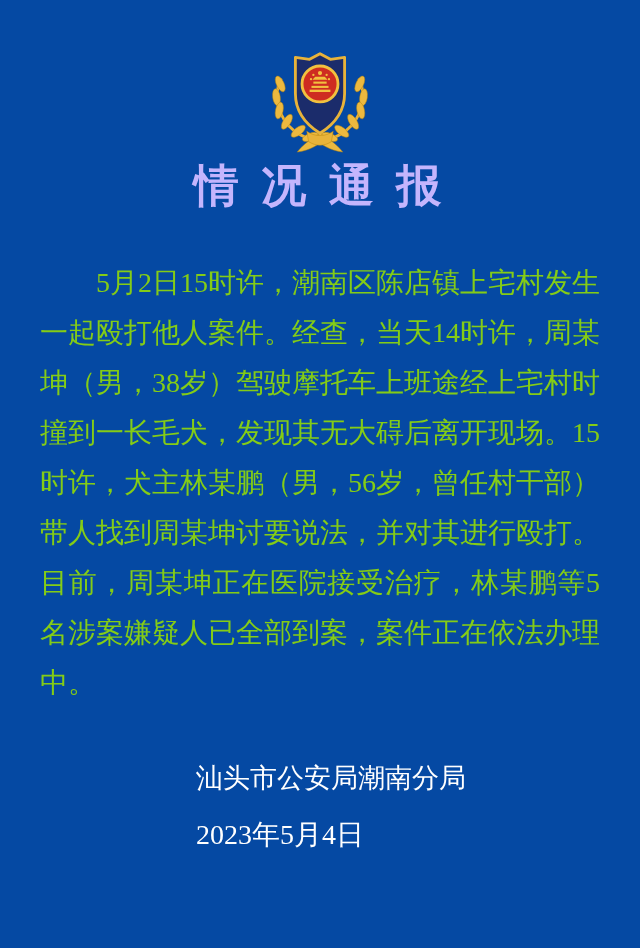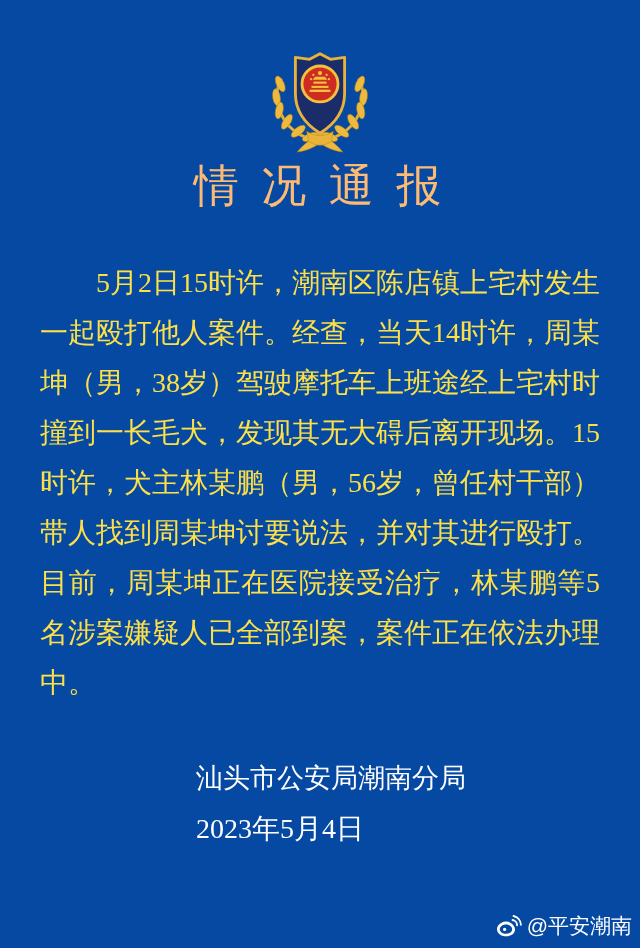"情 况 通 报" .title { color: #fdba74 -> #c4b5fd; font-weight: normal -> bold }
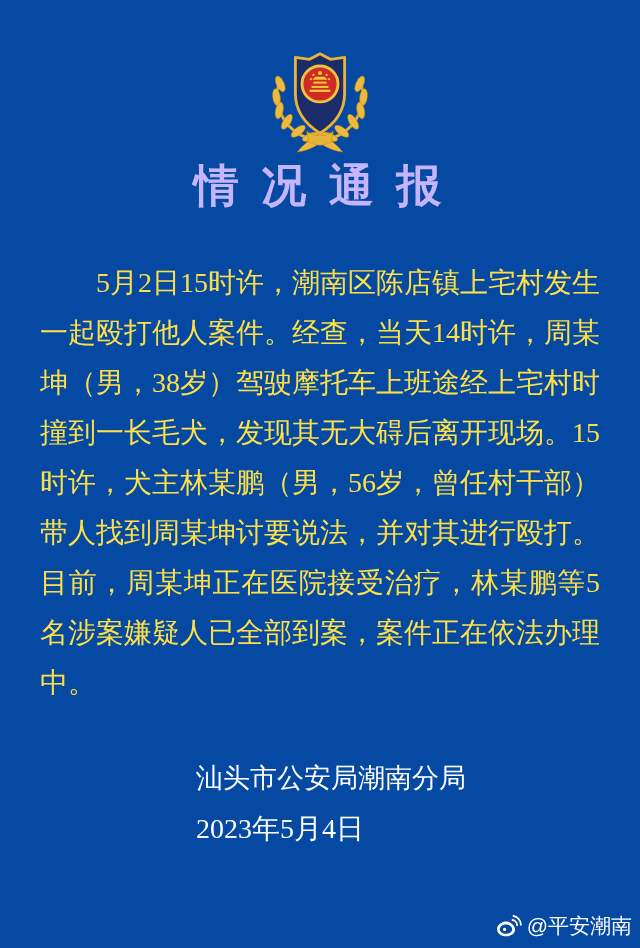"5月2日15时许，潮南区陈店镇上宅村发生一起殴打他人案件。经查，当天14时许，周" .notice-body { color: #fde047 -> #84cc16 }
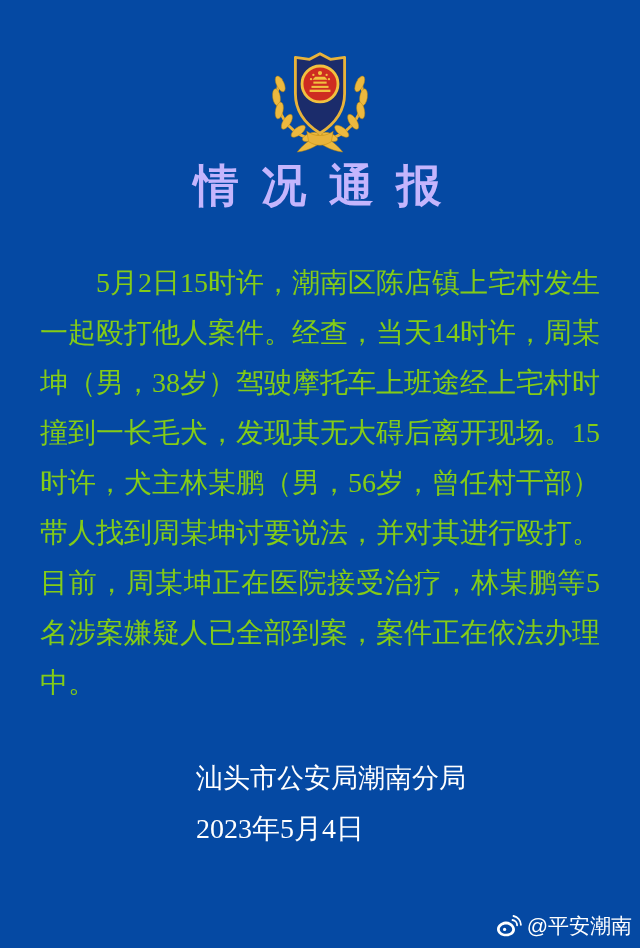"2023年5月4日" .signature .date { margin-top: 21px -> 27px }
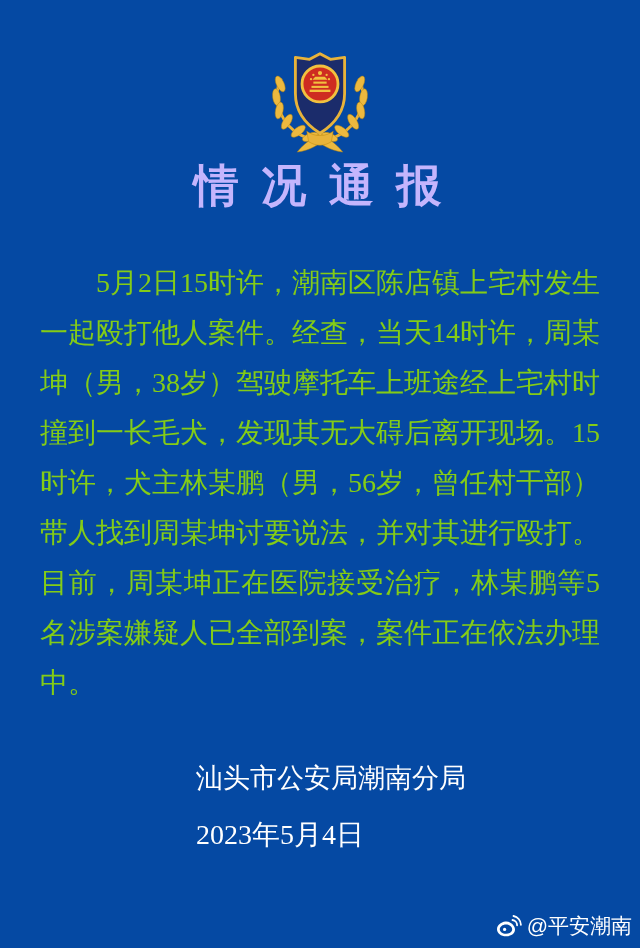"@平安潮南" div.watermark { html: <div> <span> <svg> <g> <path></path> <path></path> </g> <path></path> <circle></circle> </svg> </span> <span>@平安潮南</span> </div> -> none }
